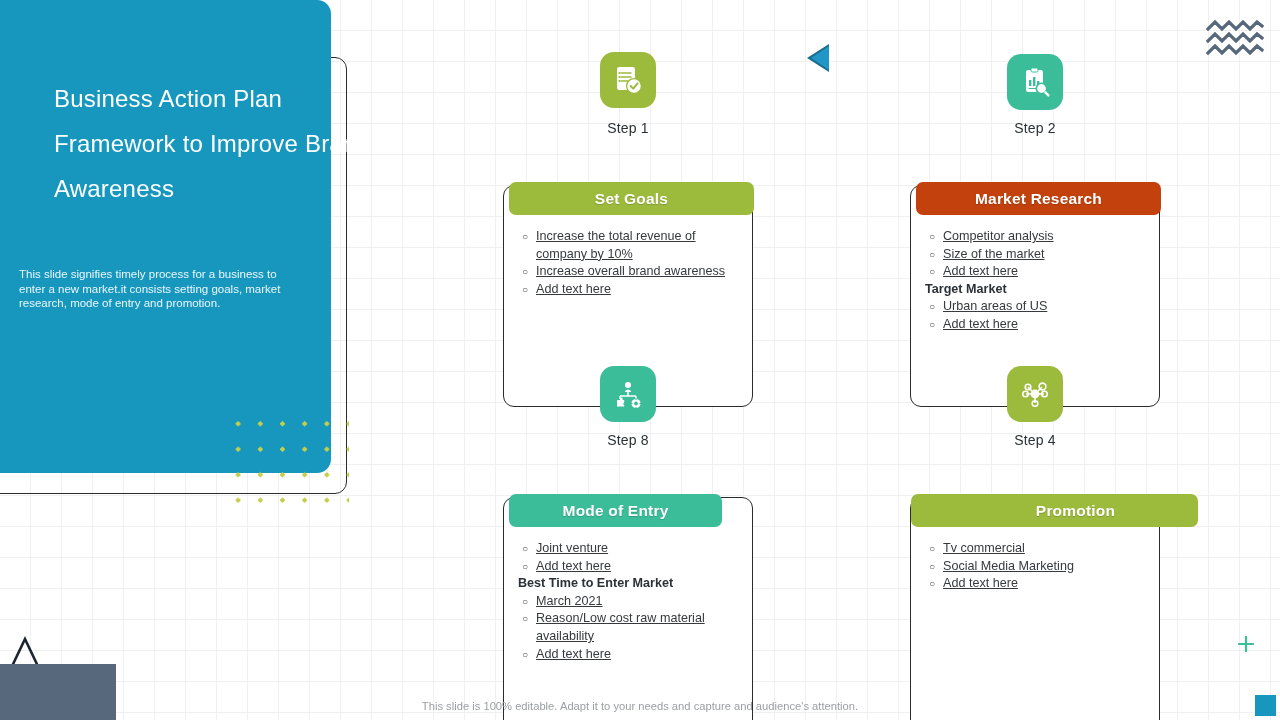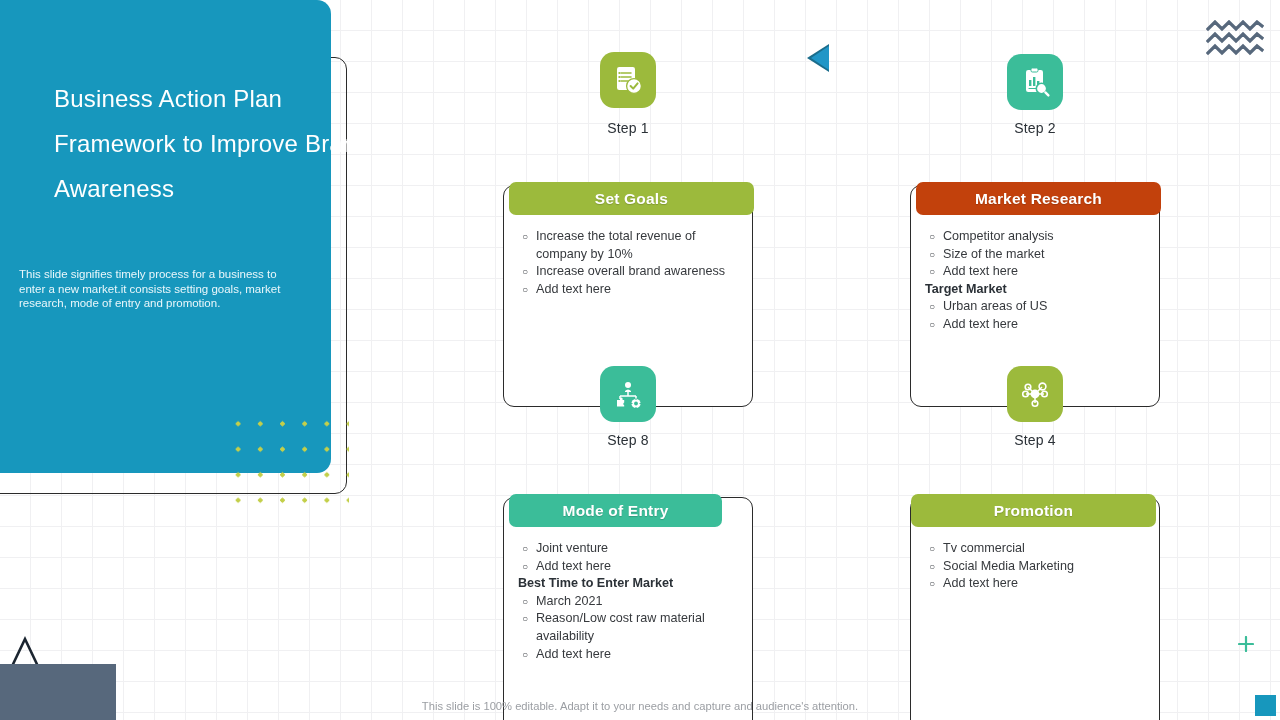"Increase the total revenue of" .bullet-txt { text-decoration: none -> underline }
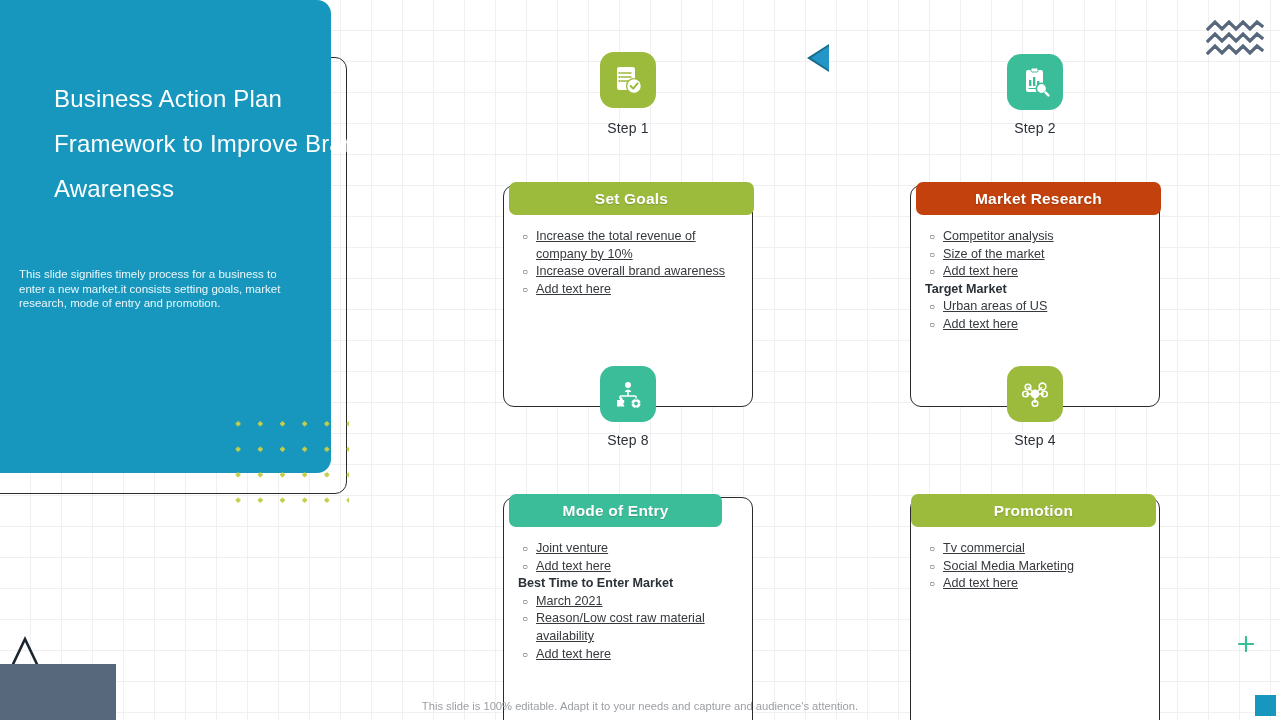"Promotion" div.card-head { padding-left: none -> 42px }
